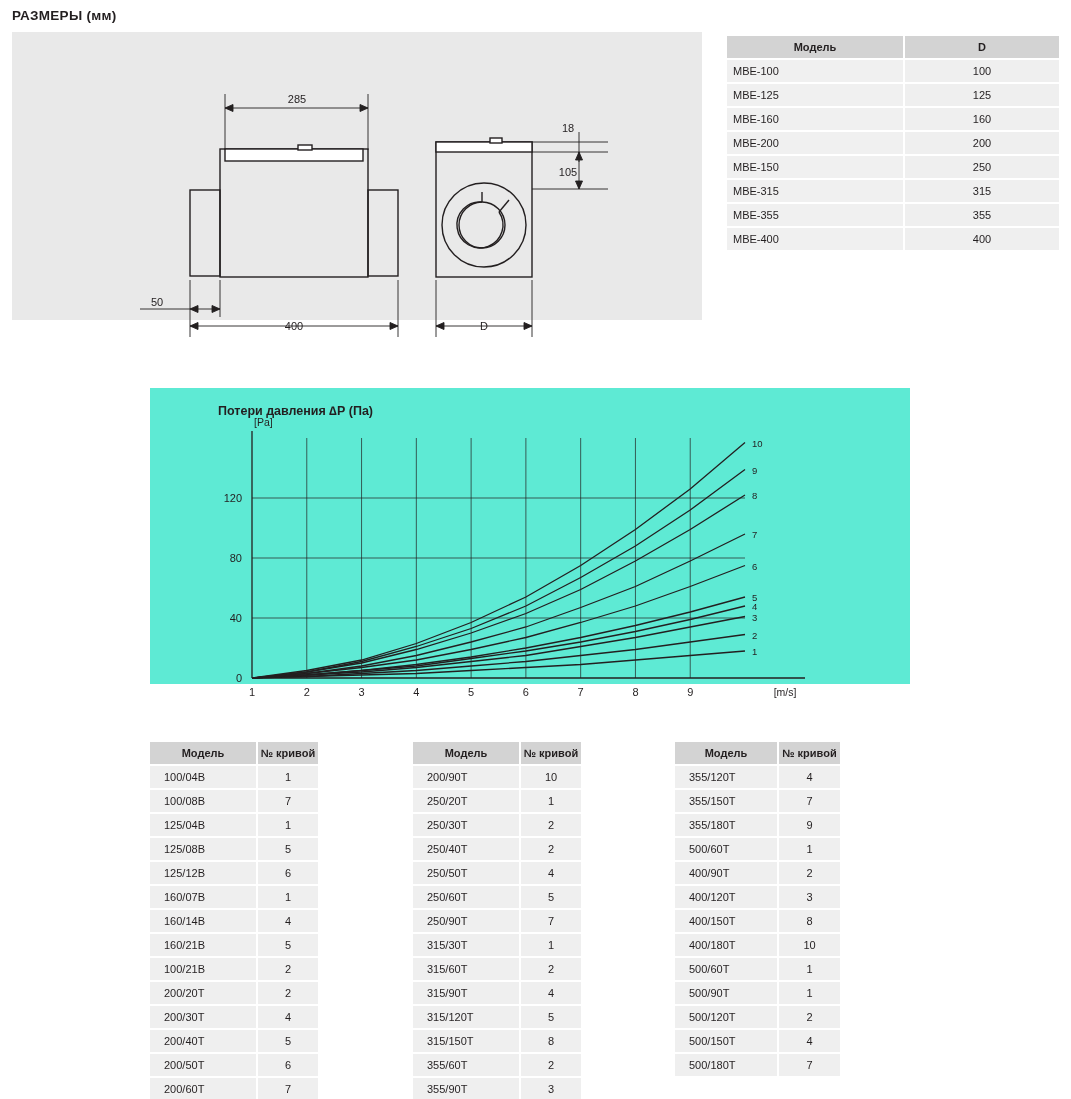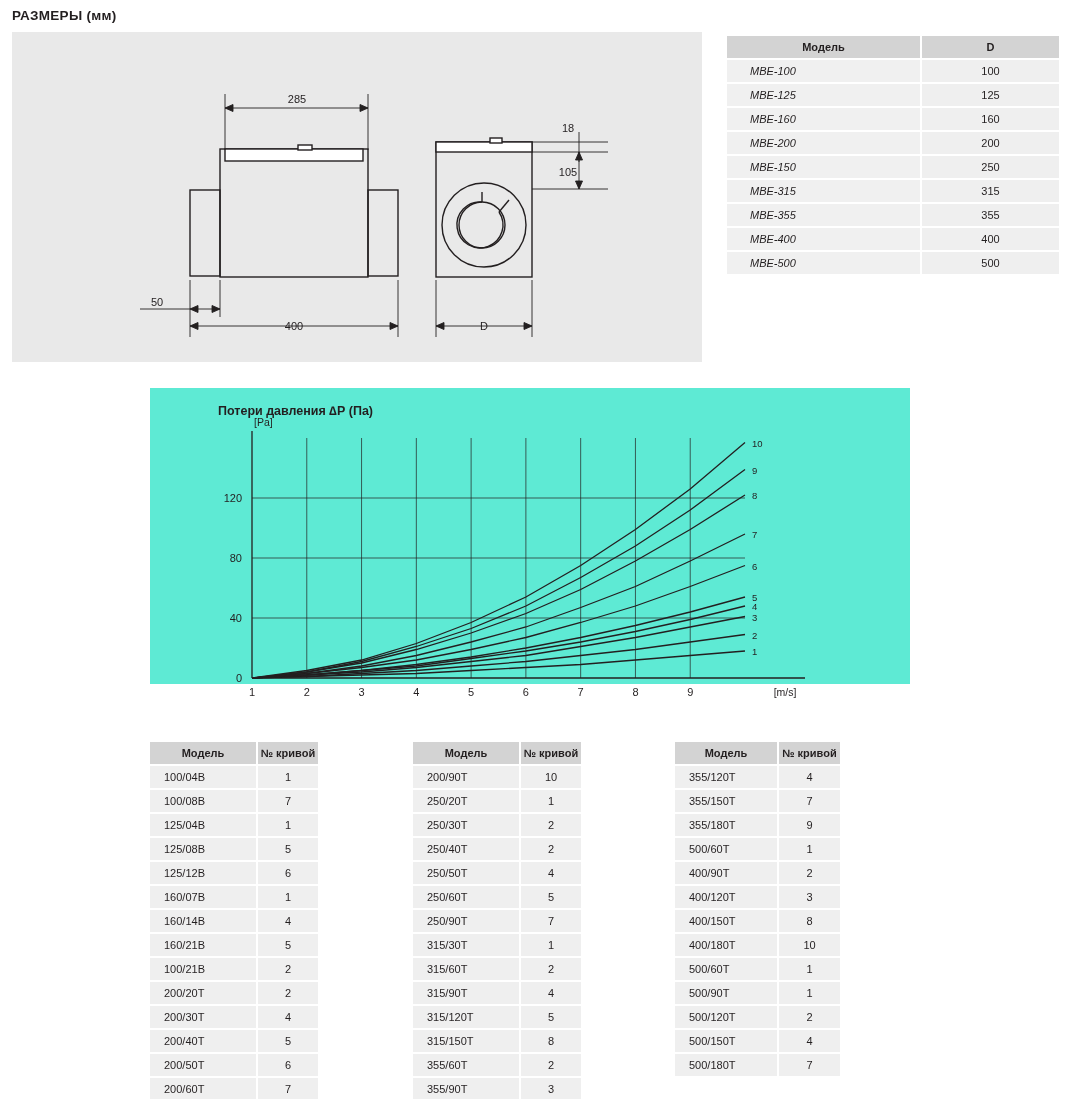"MBE-100" .d-table td.model { font-style: italic -> none; padding-left: 23px -> 6px }
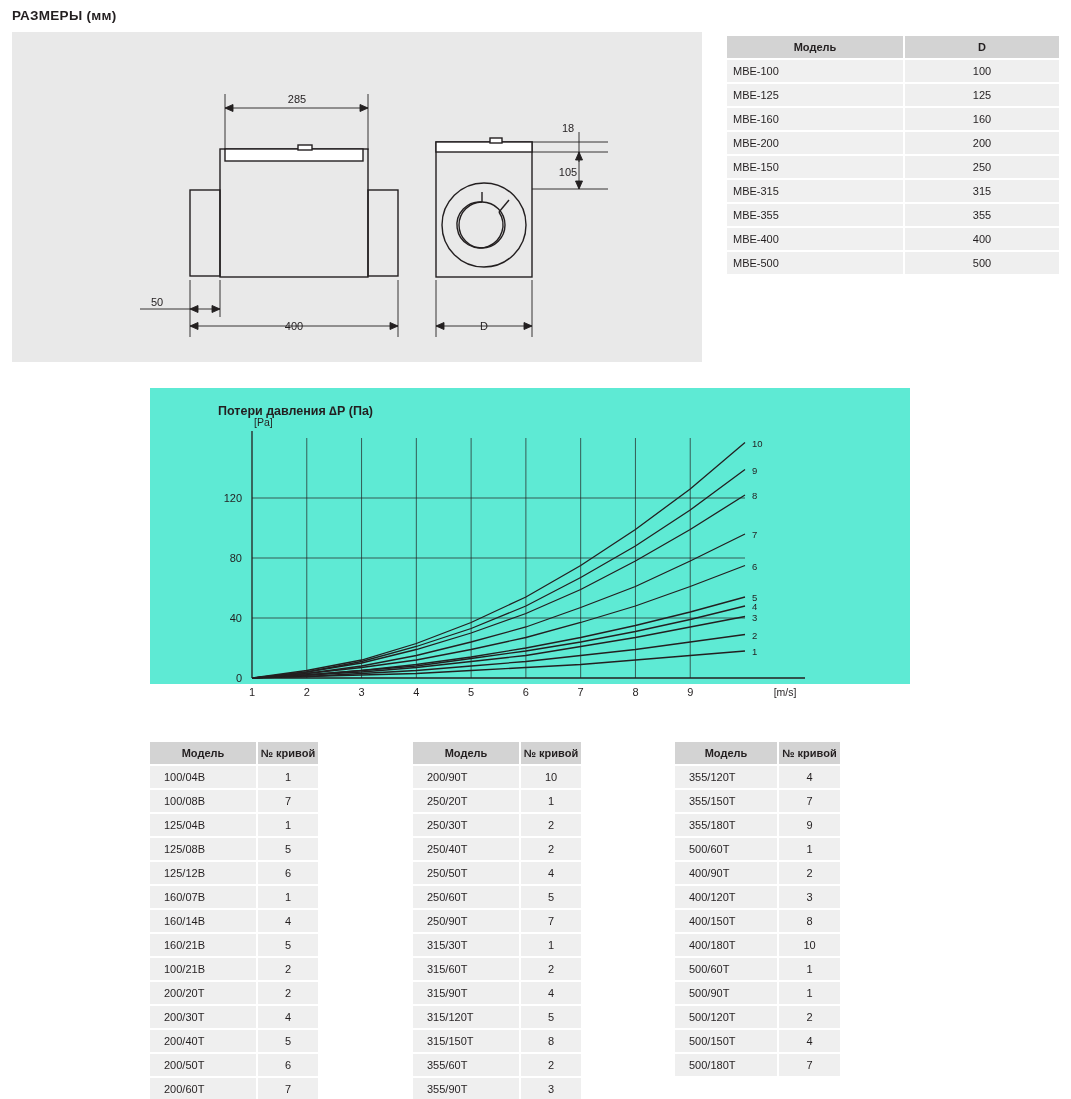"285" .dim-panel { height: 330px -> 288px }
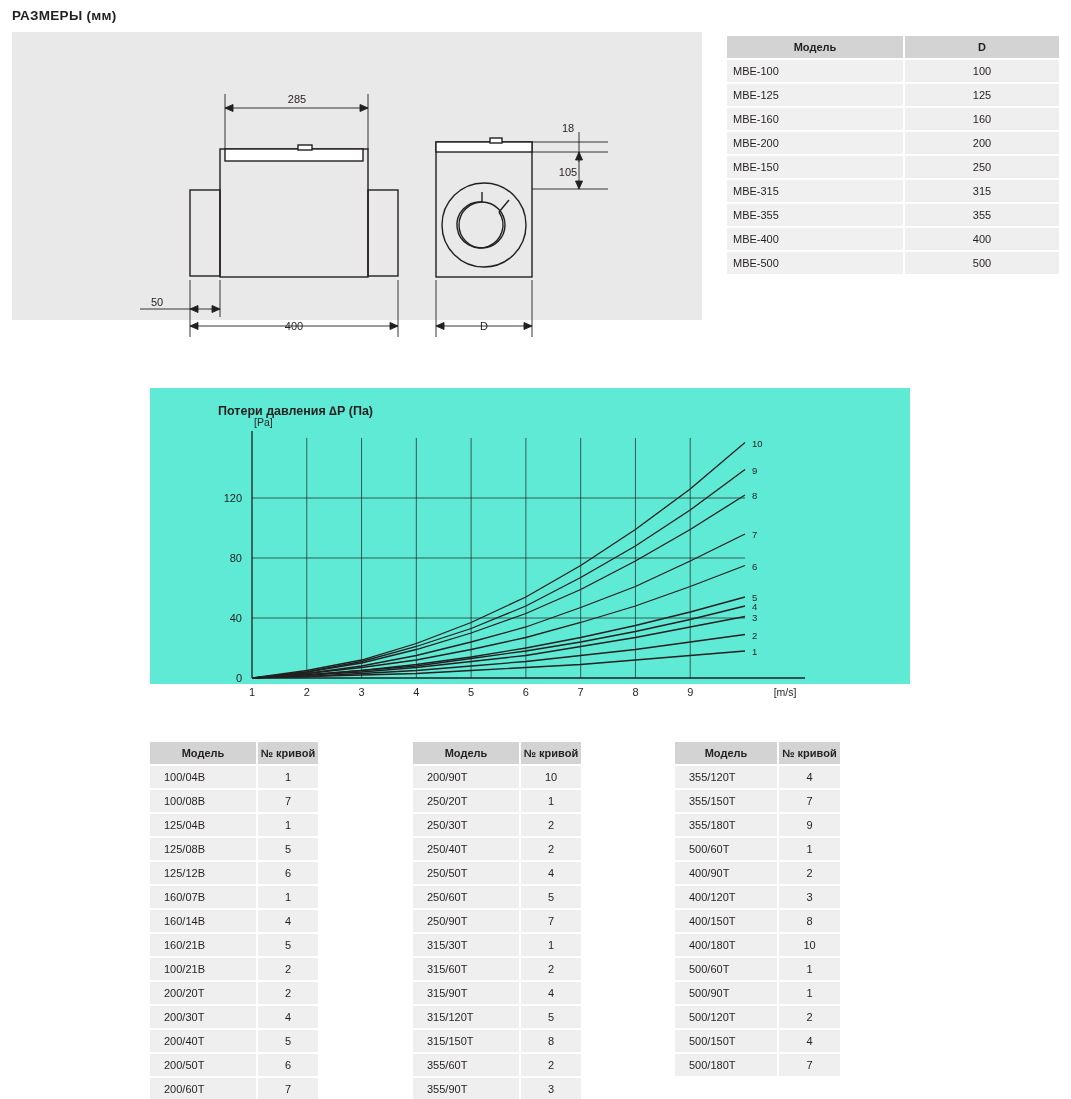"MBE-500" tr { html: <tr> <td>MBE-500</td> <td>500</td> </tr> -> none }
